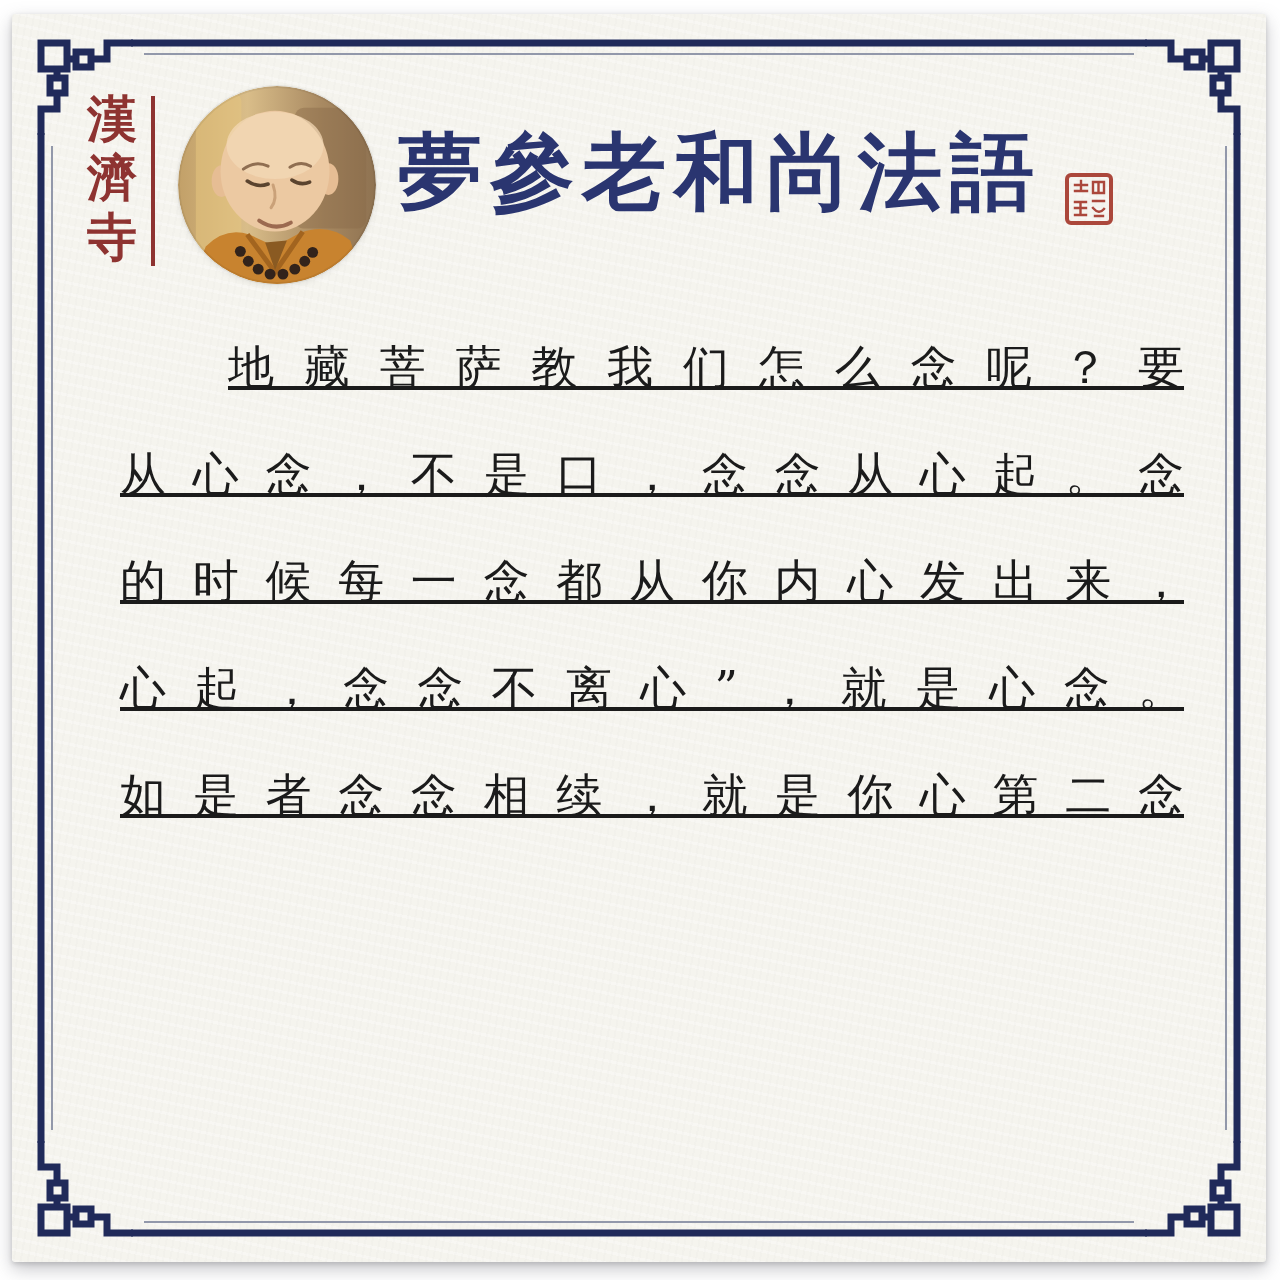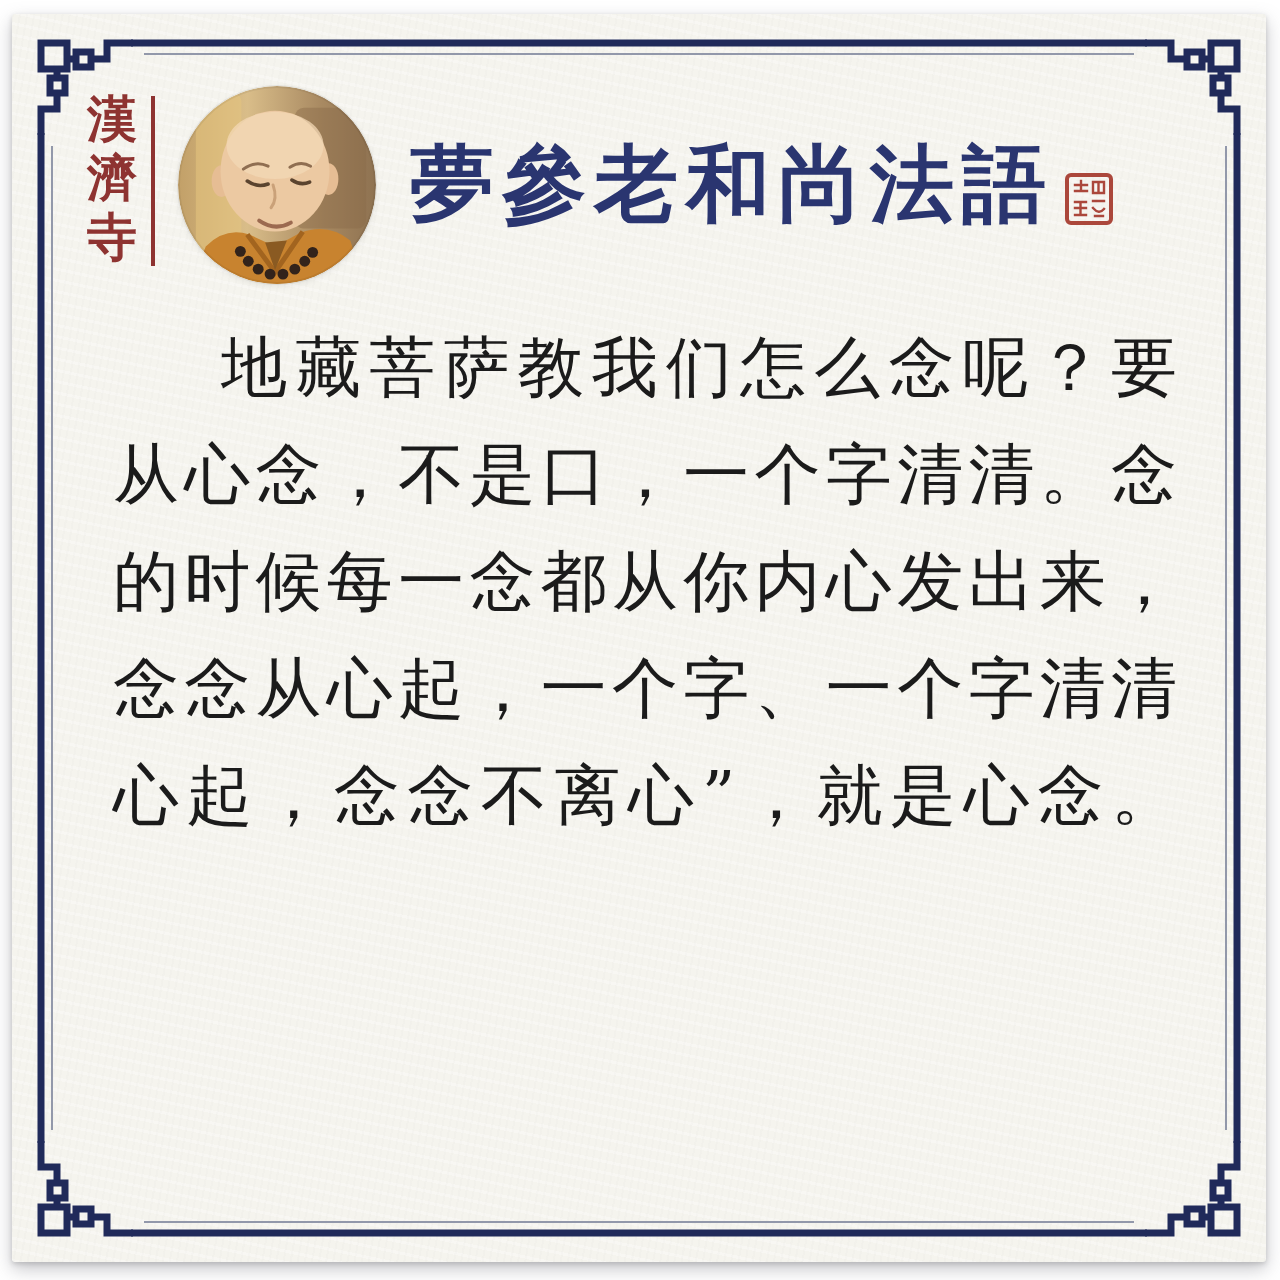"夢參老和尚法語" .title { margin: 12px -> 0 }
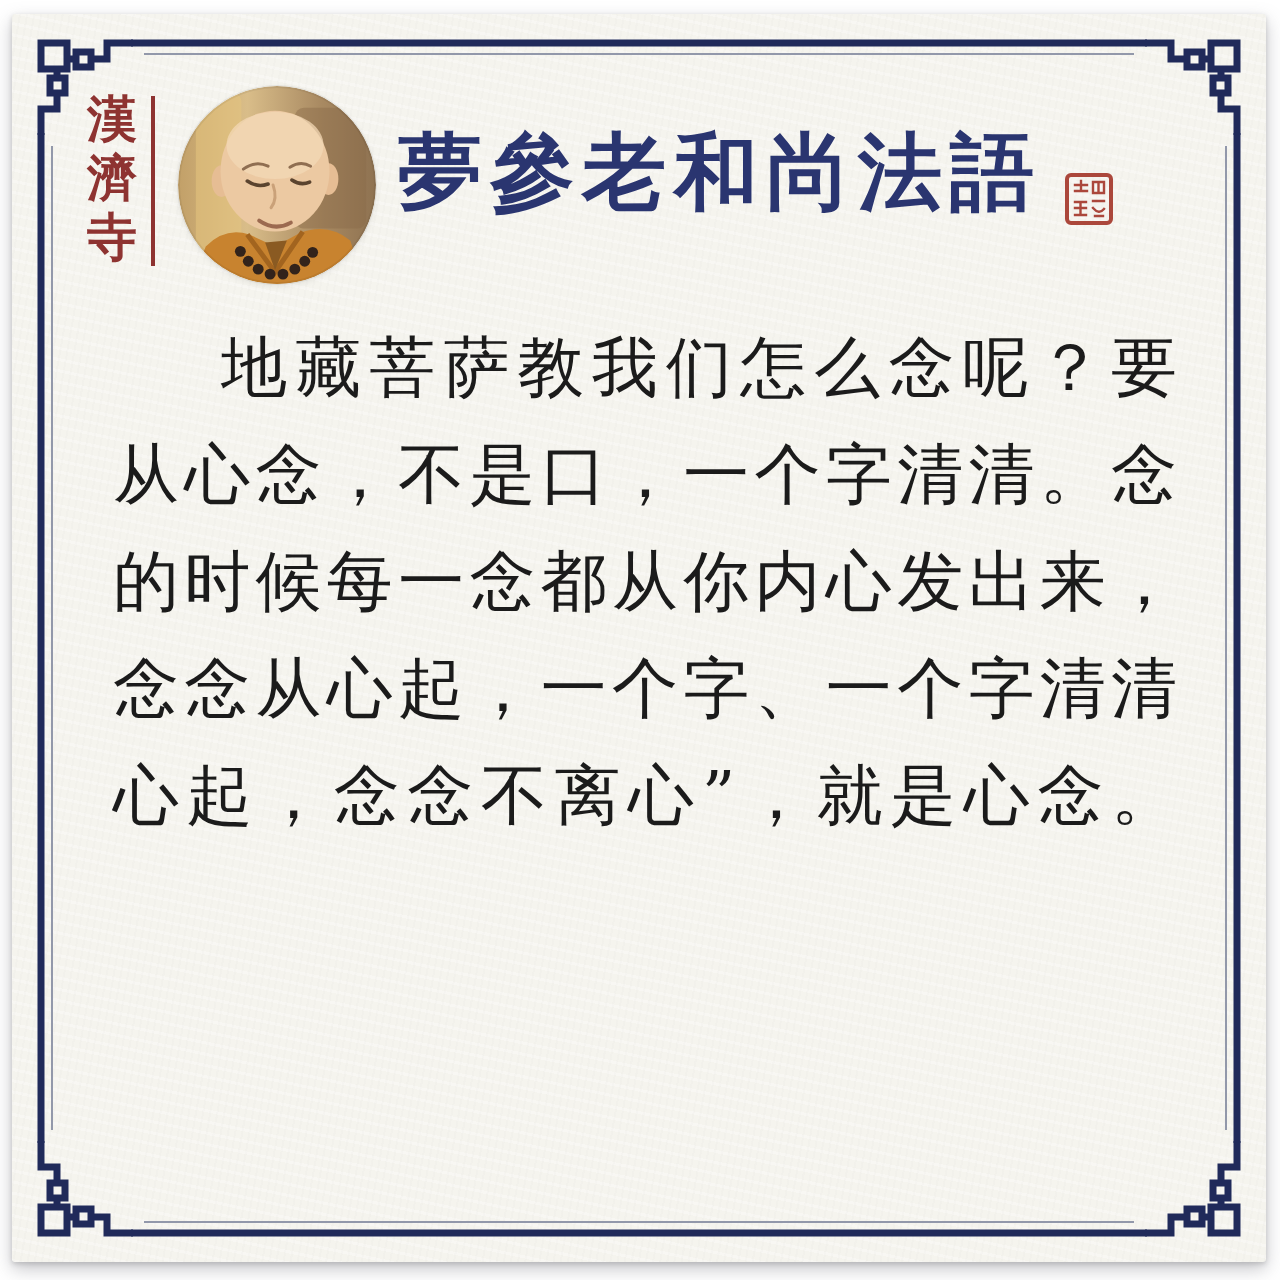"地藏菩萨教我们怎么念呢？要" .quote { font-size: 66px -> 46px; left: 101px -> 108px; text-decoration: none -> underline }
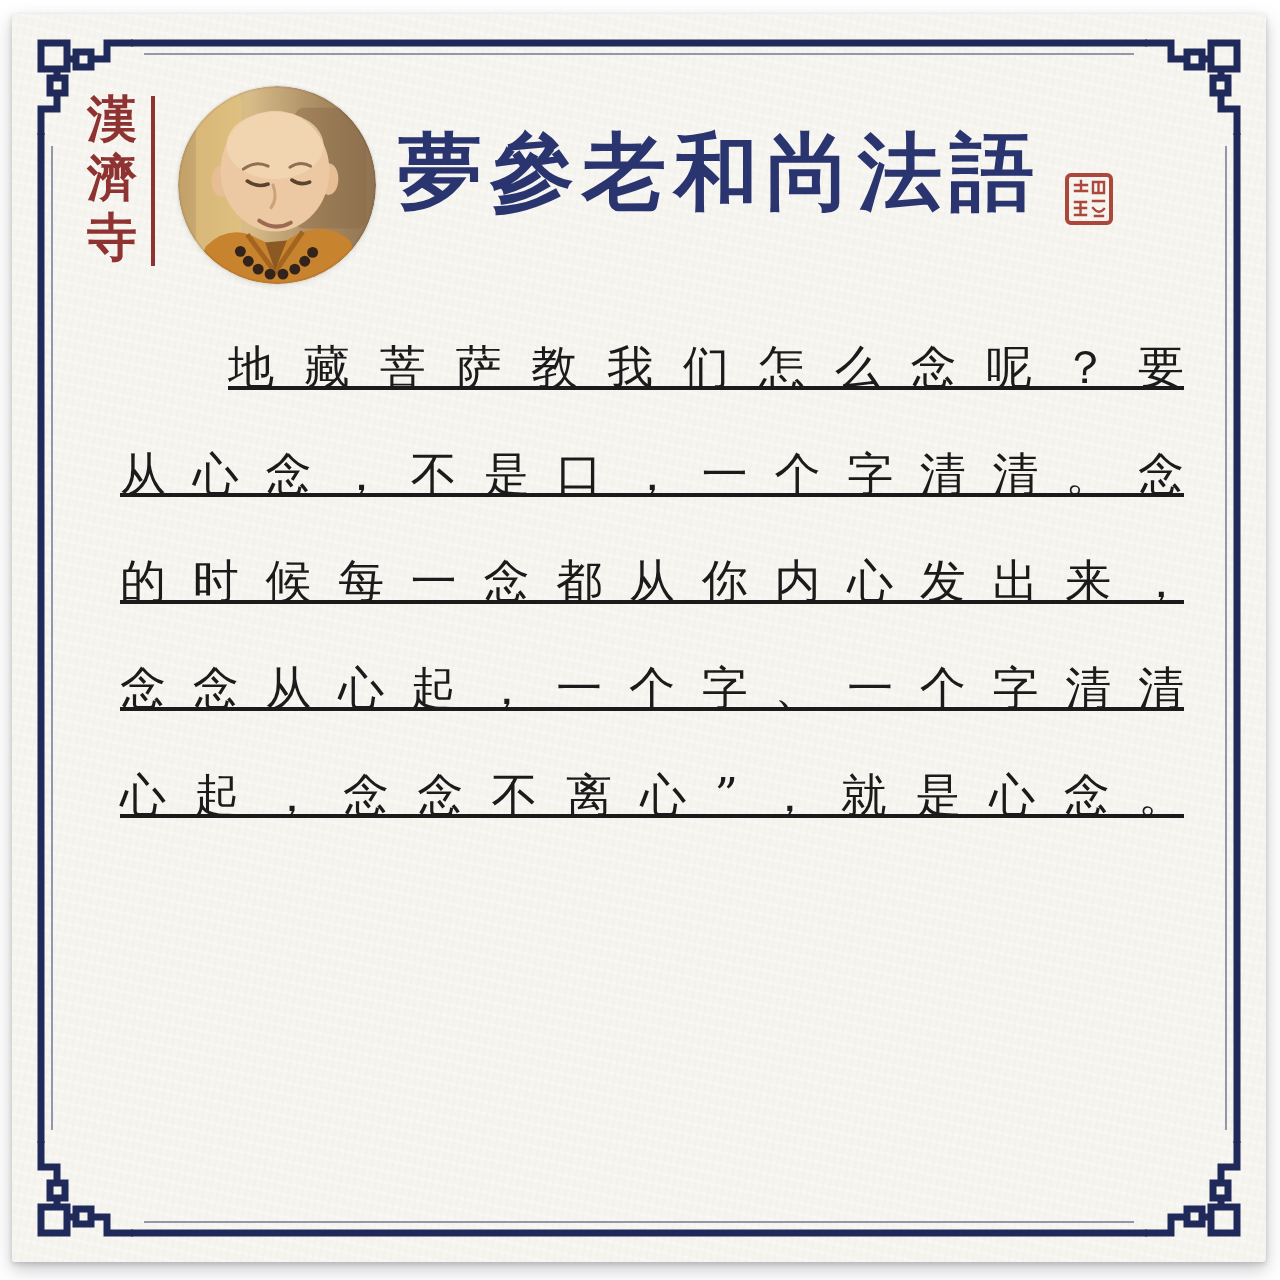"从心念，不是口，一个字清清。念" div.qline { text: 一个字清清 -> 念念从心起 }
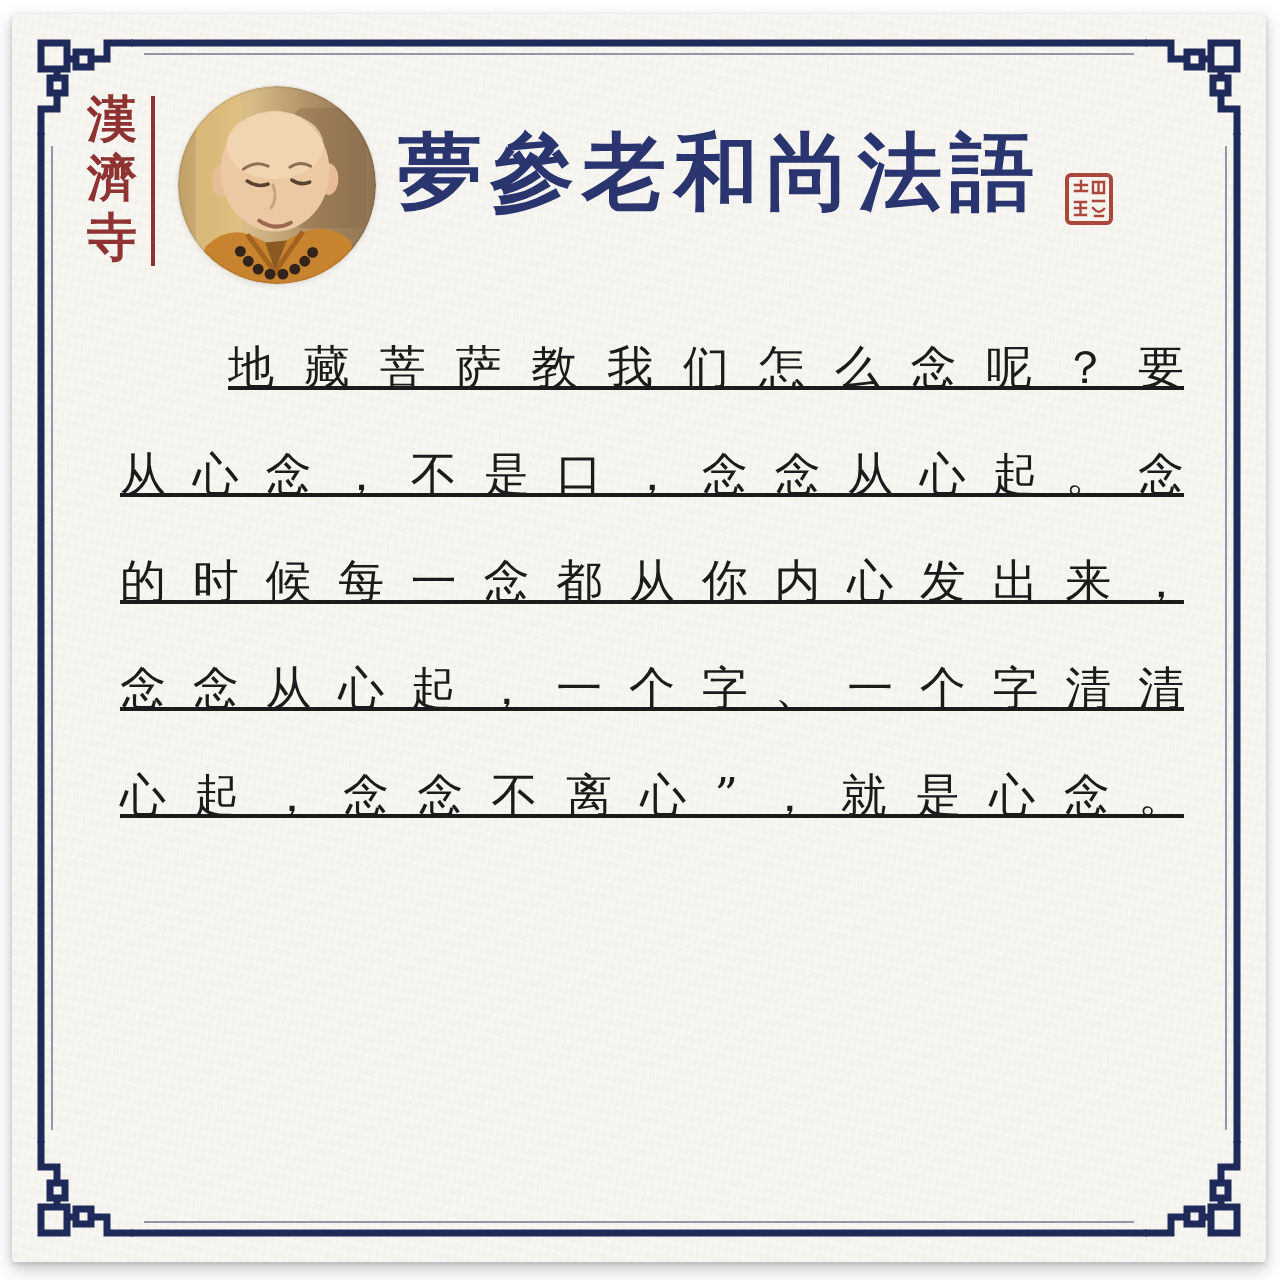"念念从心起，一个字、一个字清清" div.qline { html: <div>念念从心起，一个字、一个字清清</div> -> none }
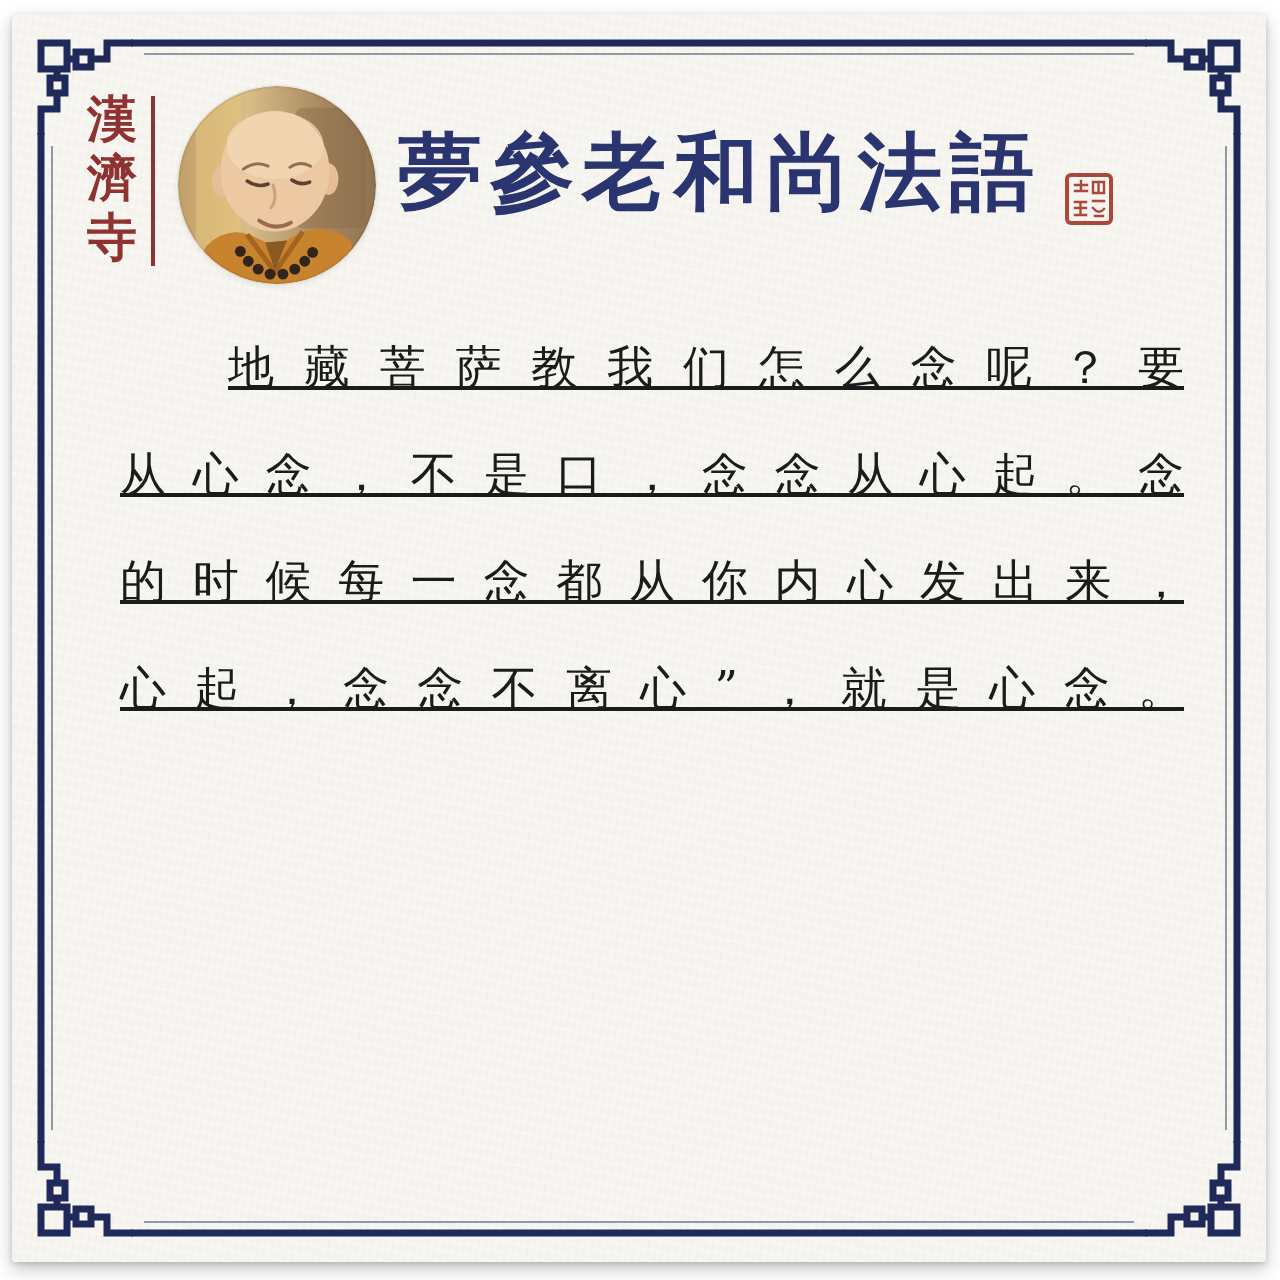"如是者念念相续，就是你心第二念" div.qline { html: none -> <div>如是者念念相续，就是你心第二念</div> }
